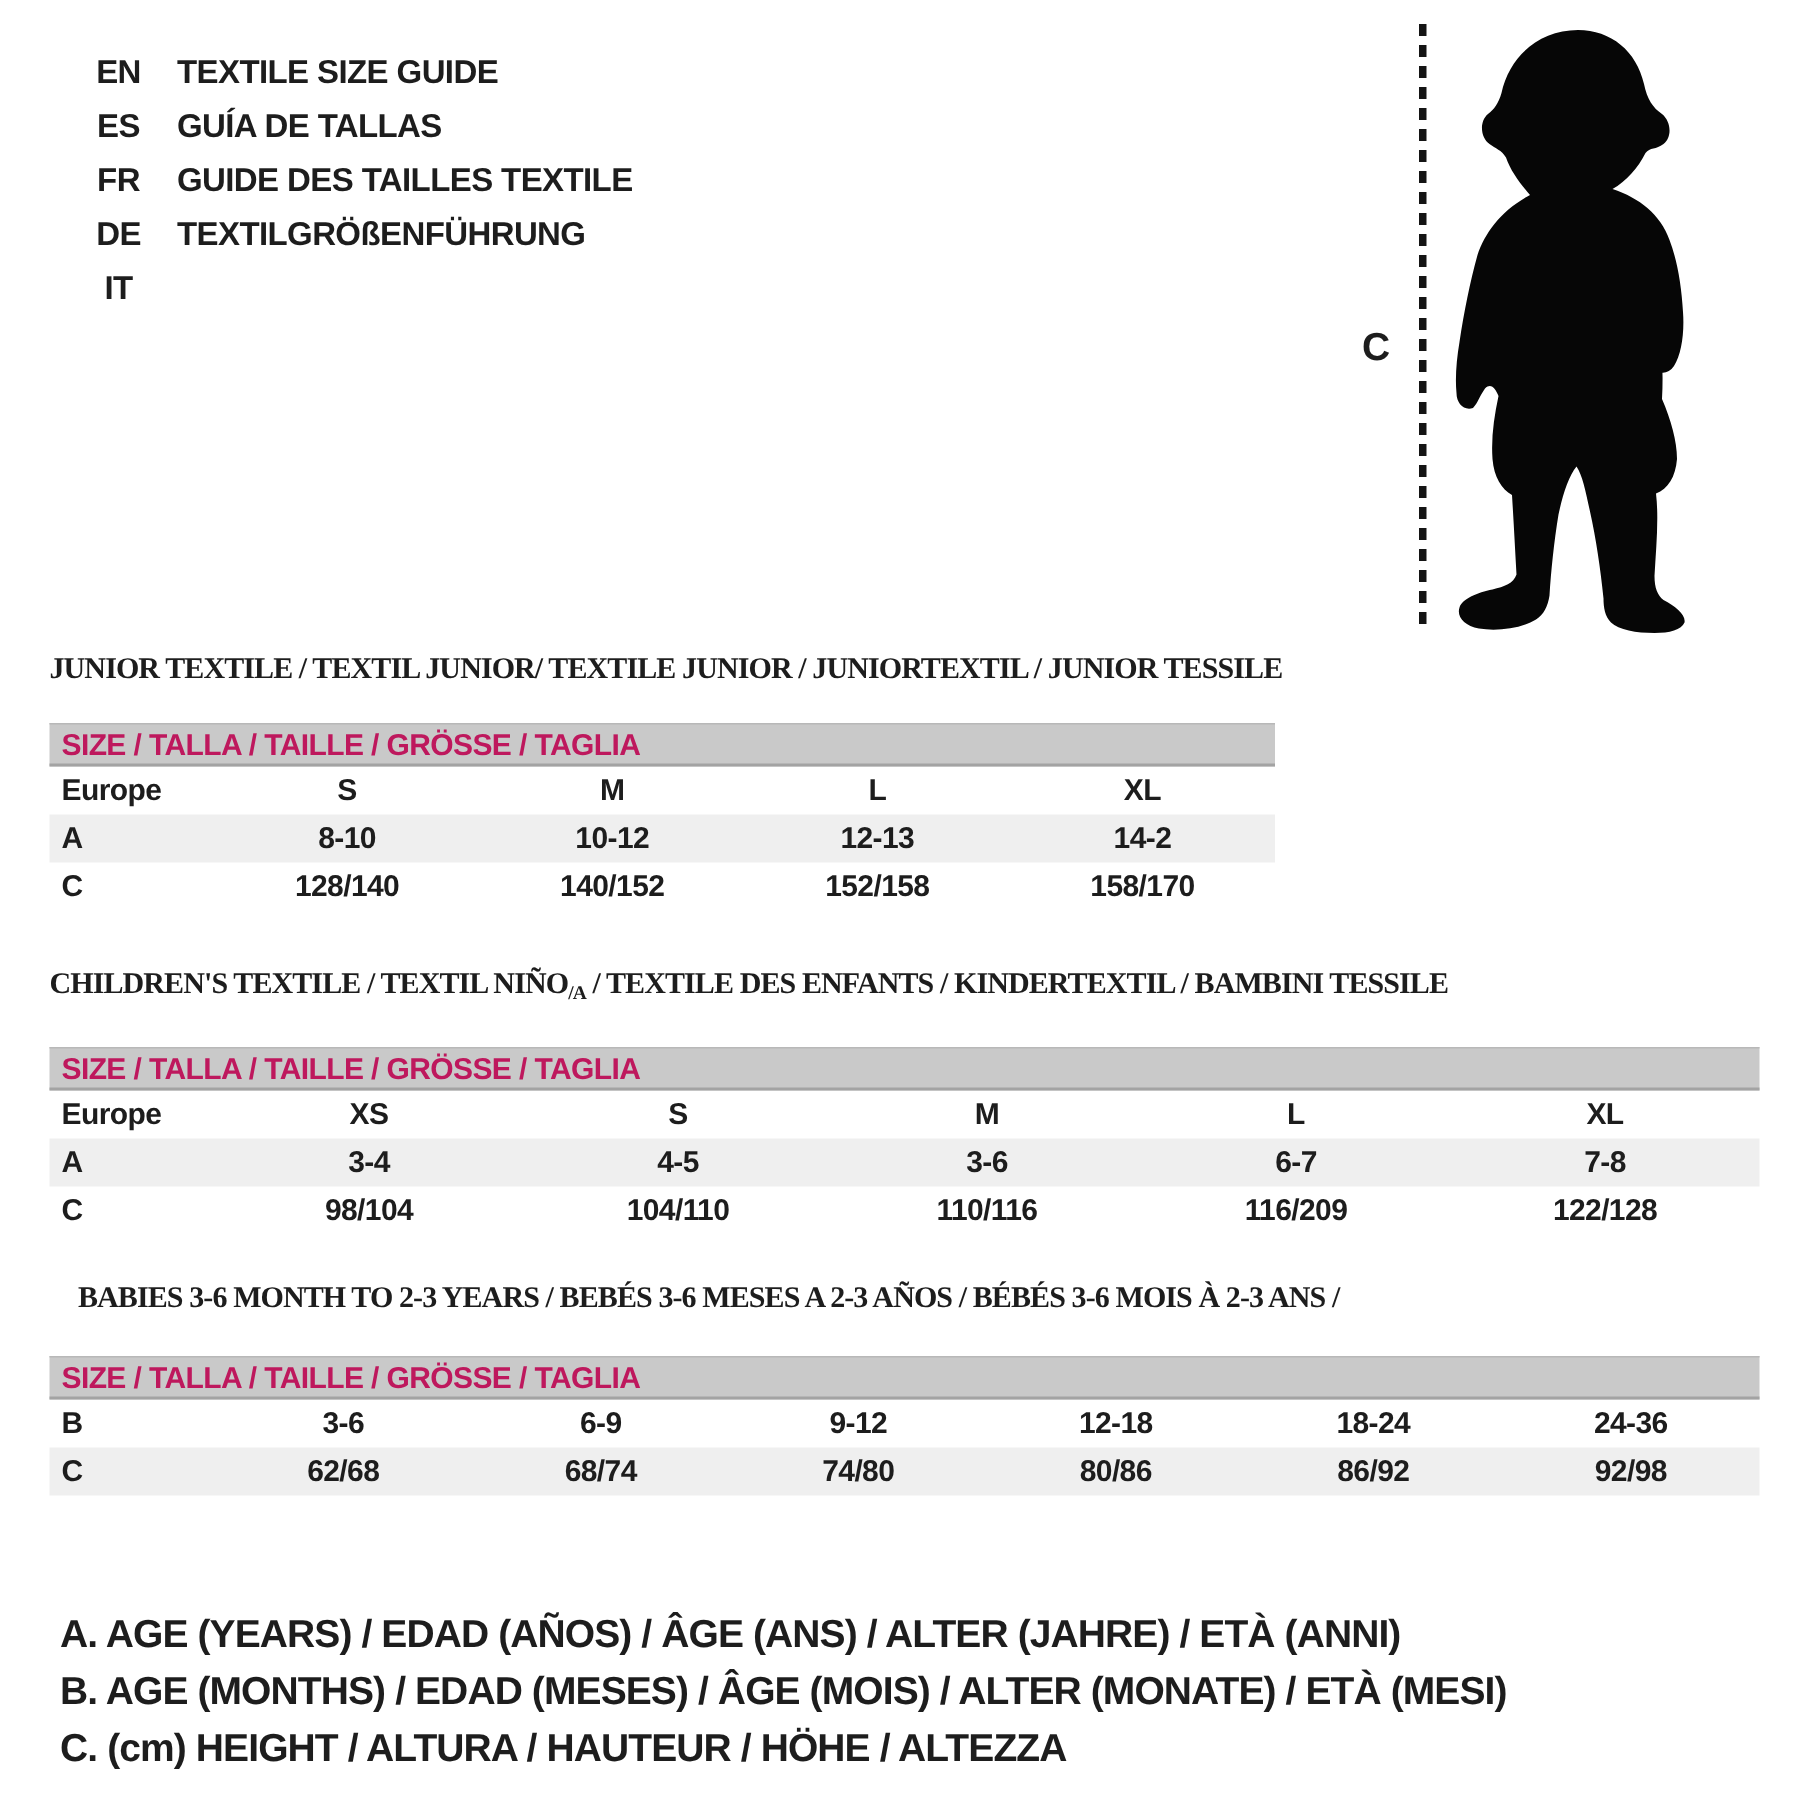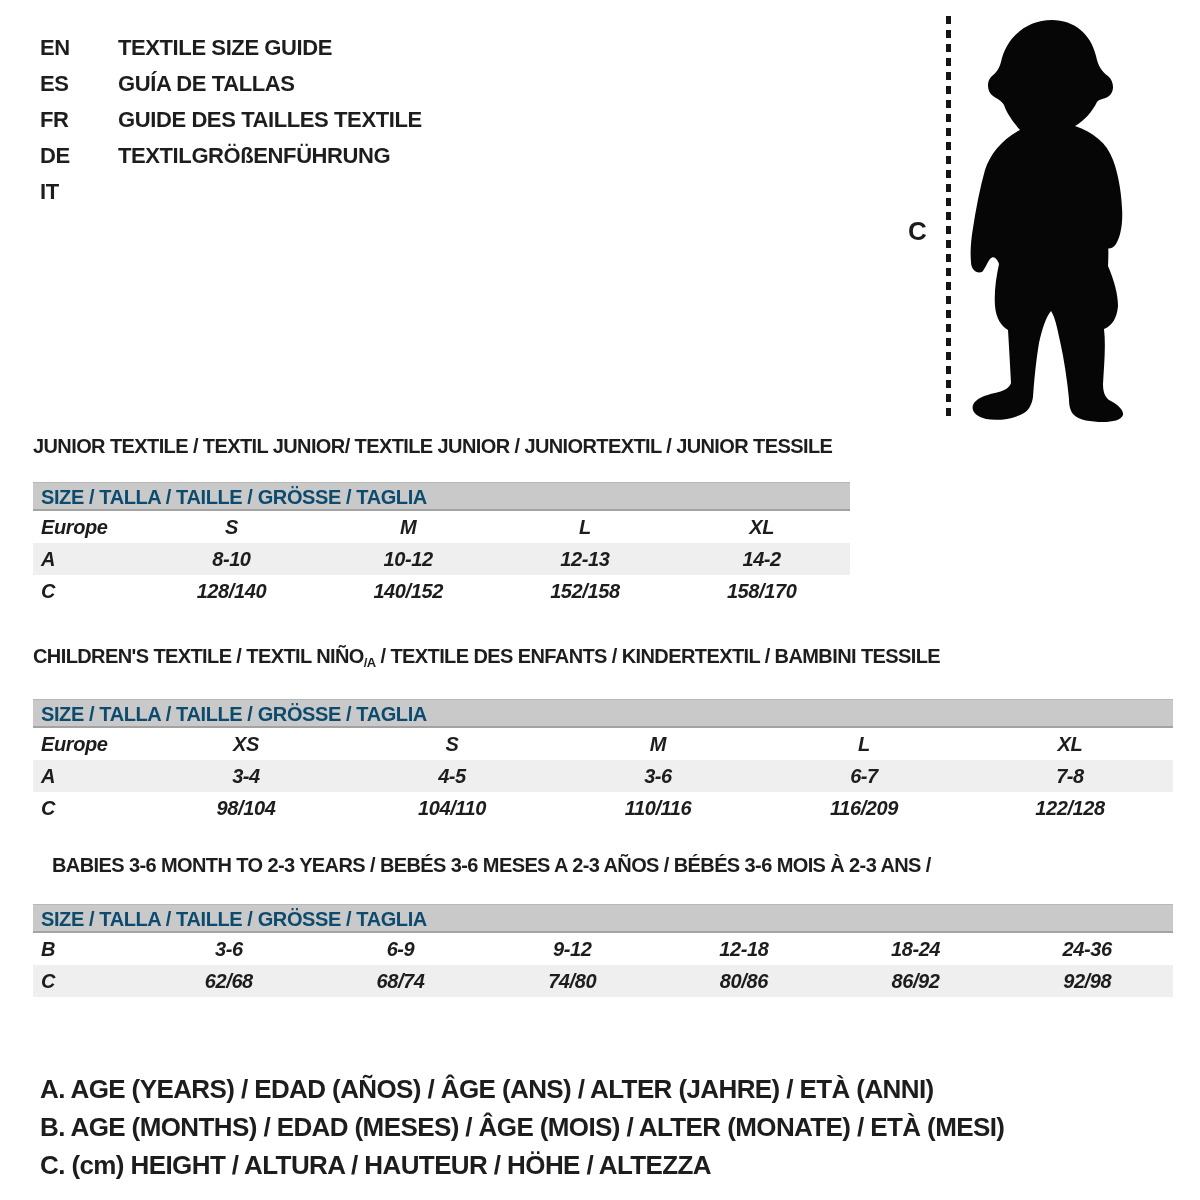"EN" .lang-block { text-align: none -> center }
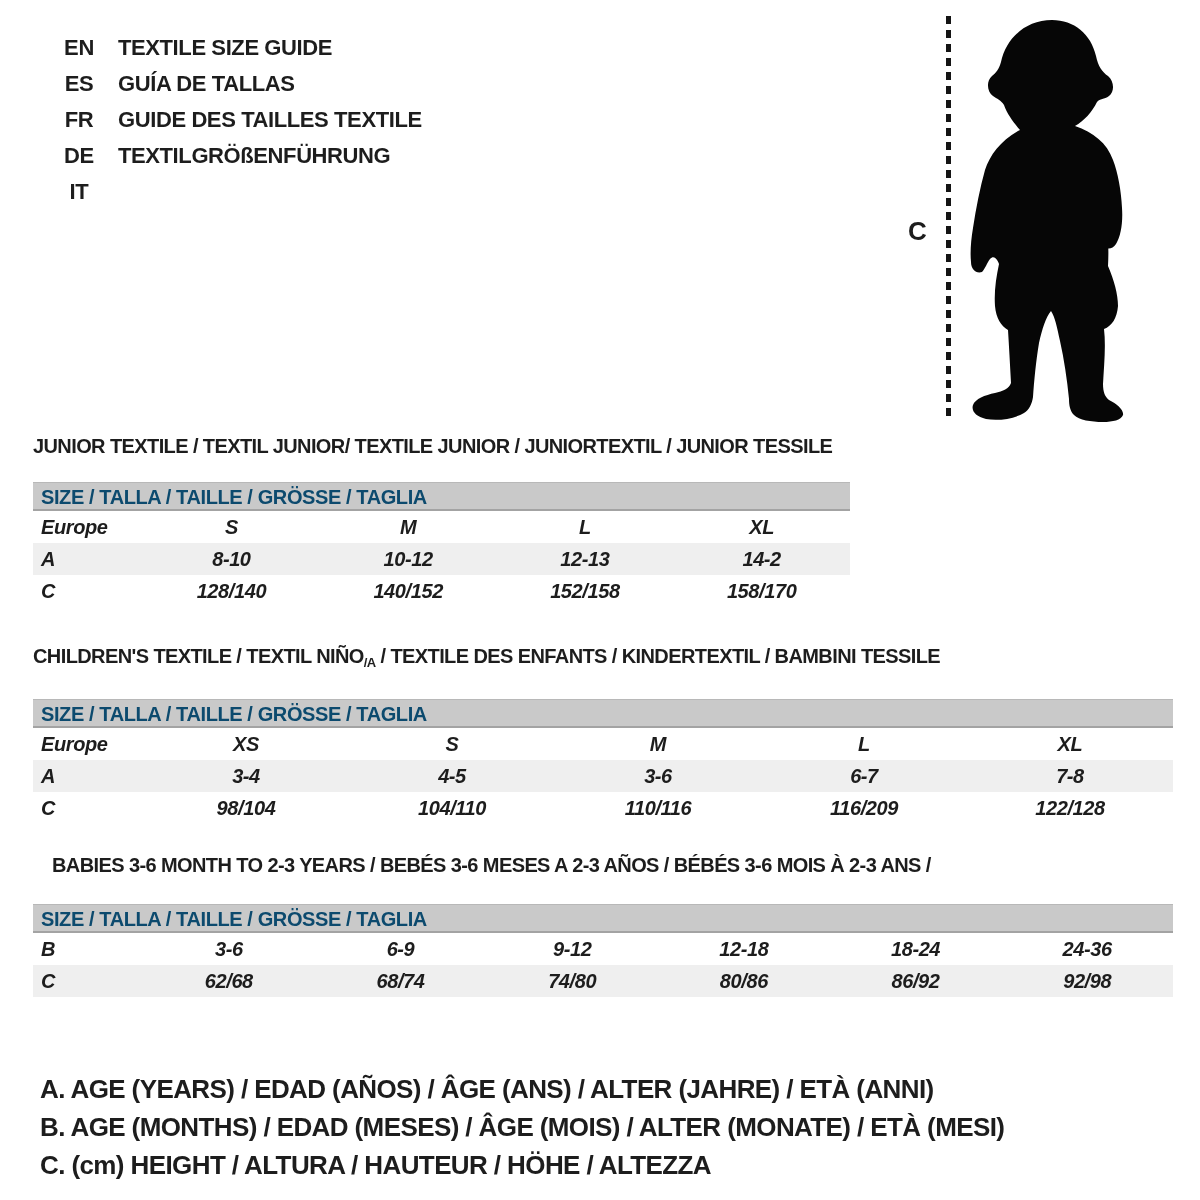"JUNIOR TEXTILE / TEXTIL JUNIOR/" .section h2 { font-family: none -> Liberation Serif, serif }
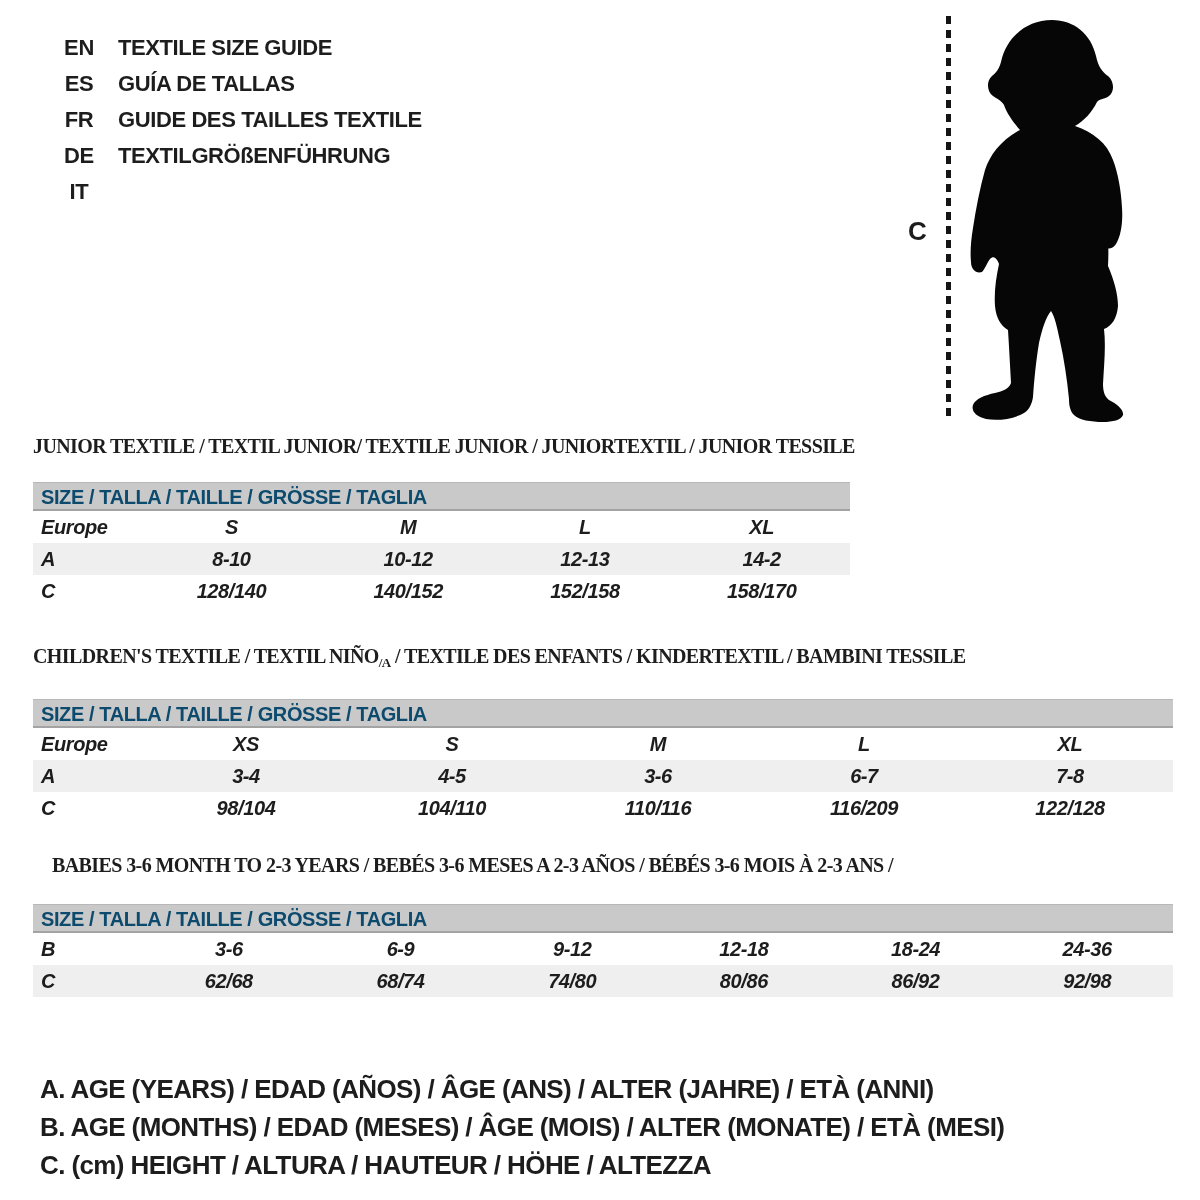"SIZE / TALLA / TAILLE" .sizebar { color: #0c4a6e -> #be185d }
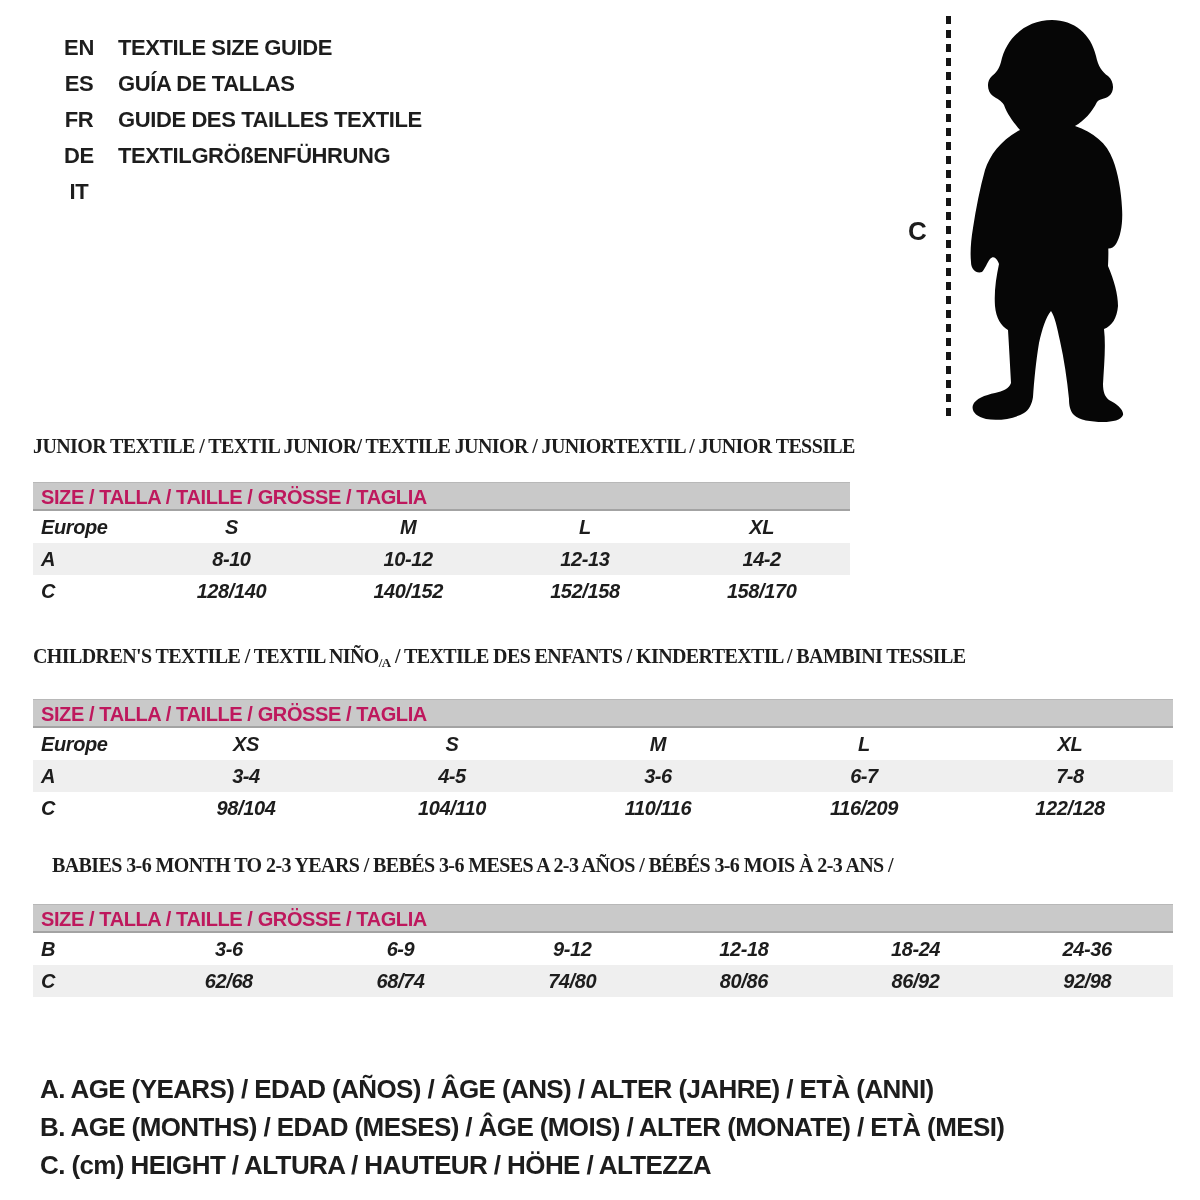"Europe" .trow { font-style: italic -> none }
